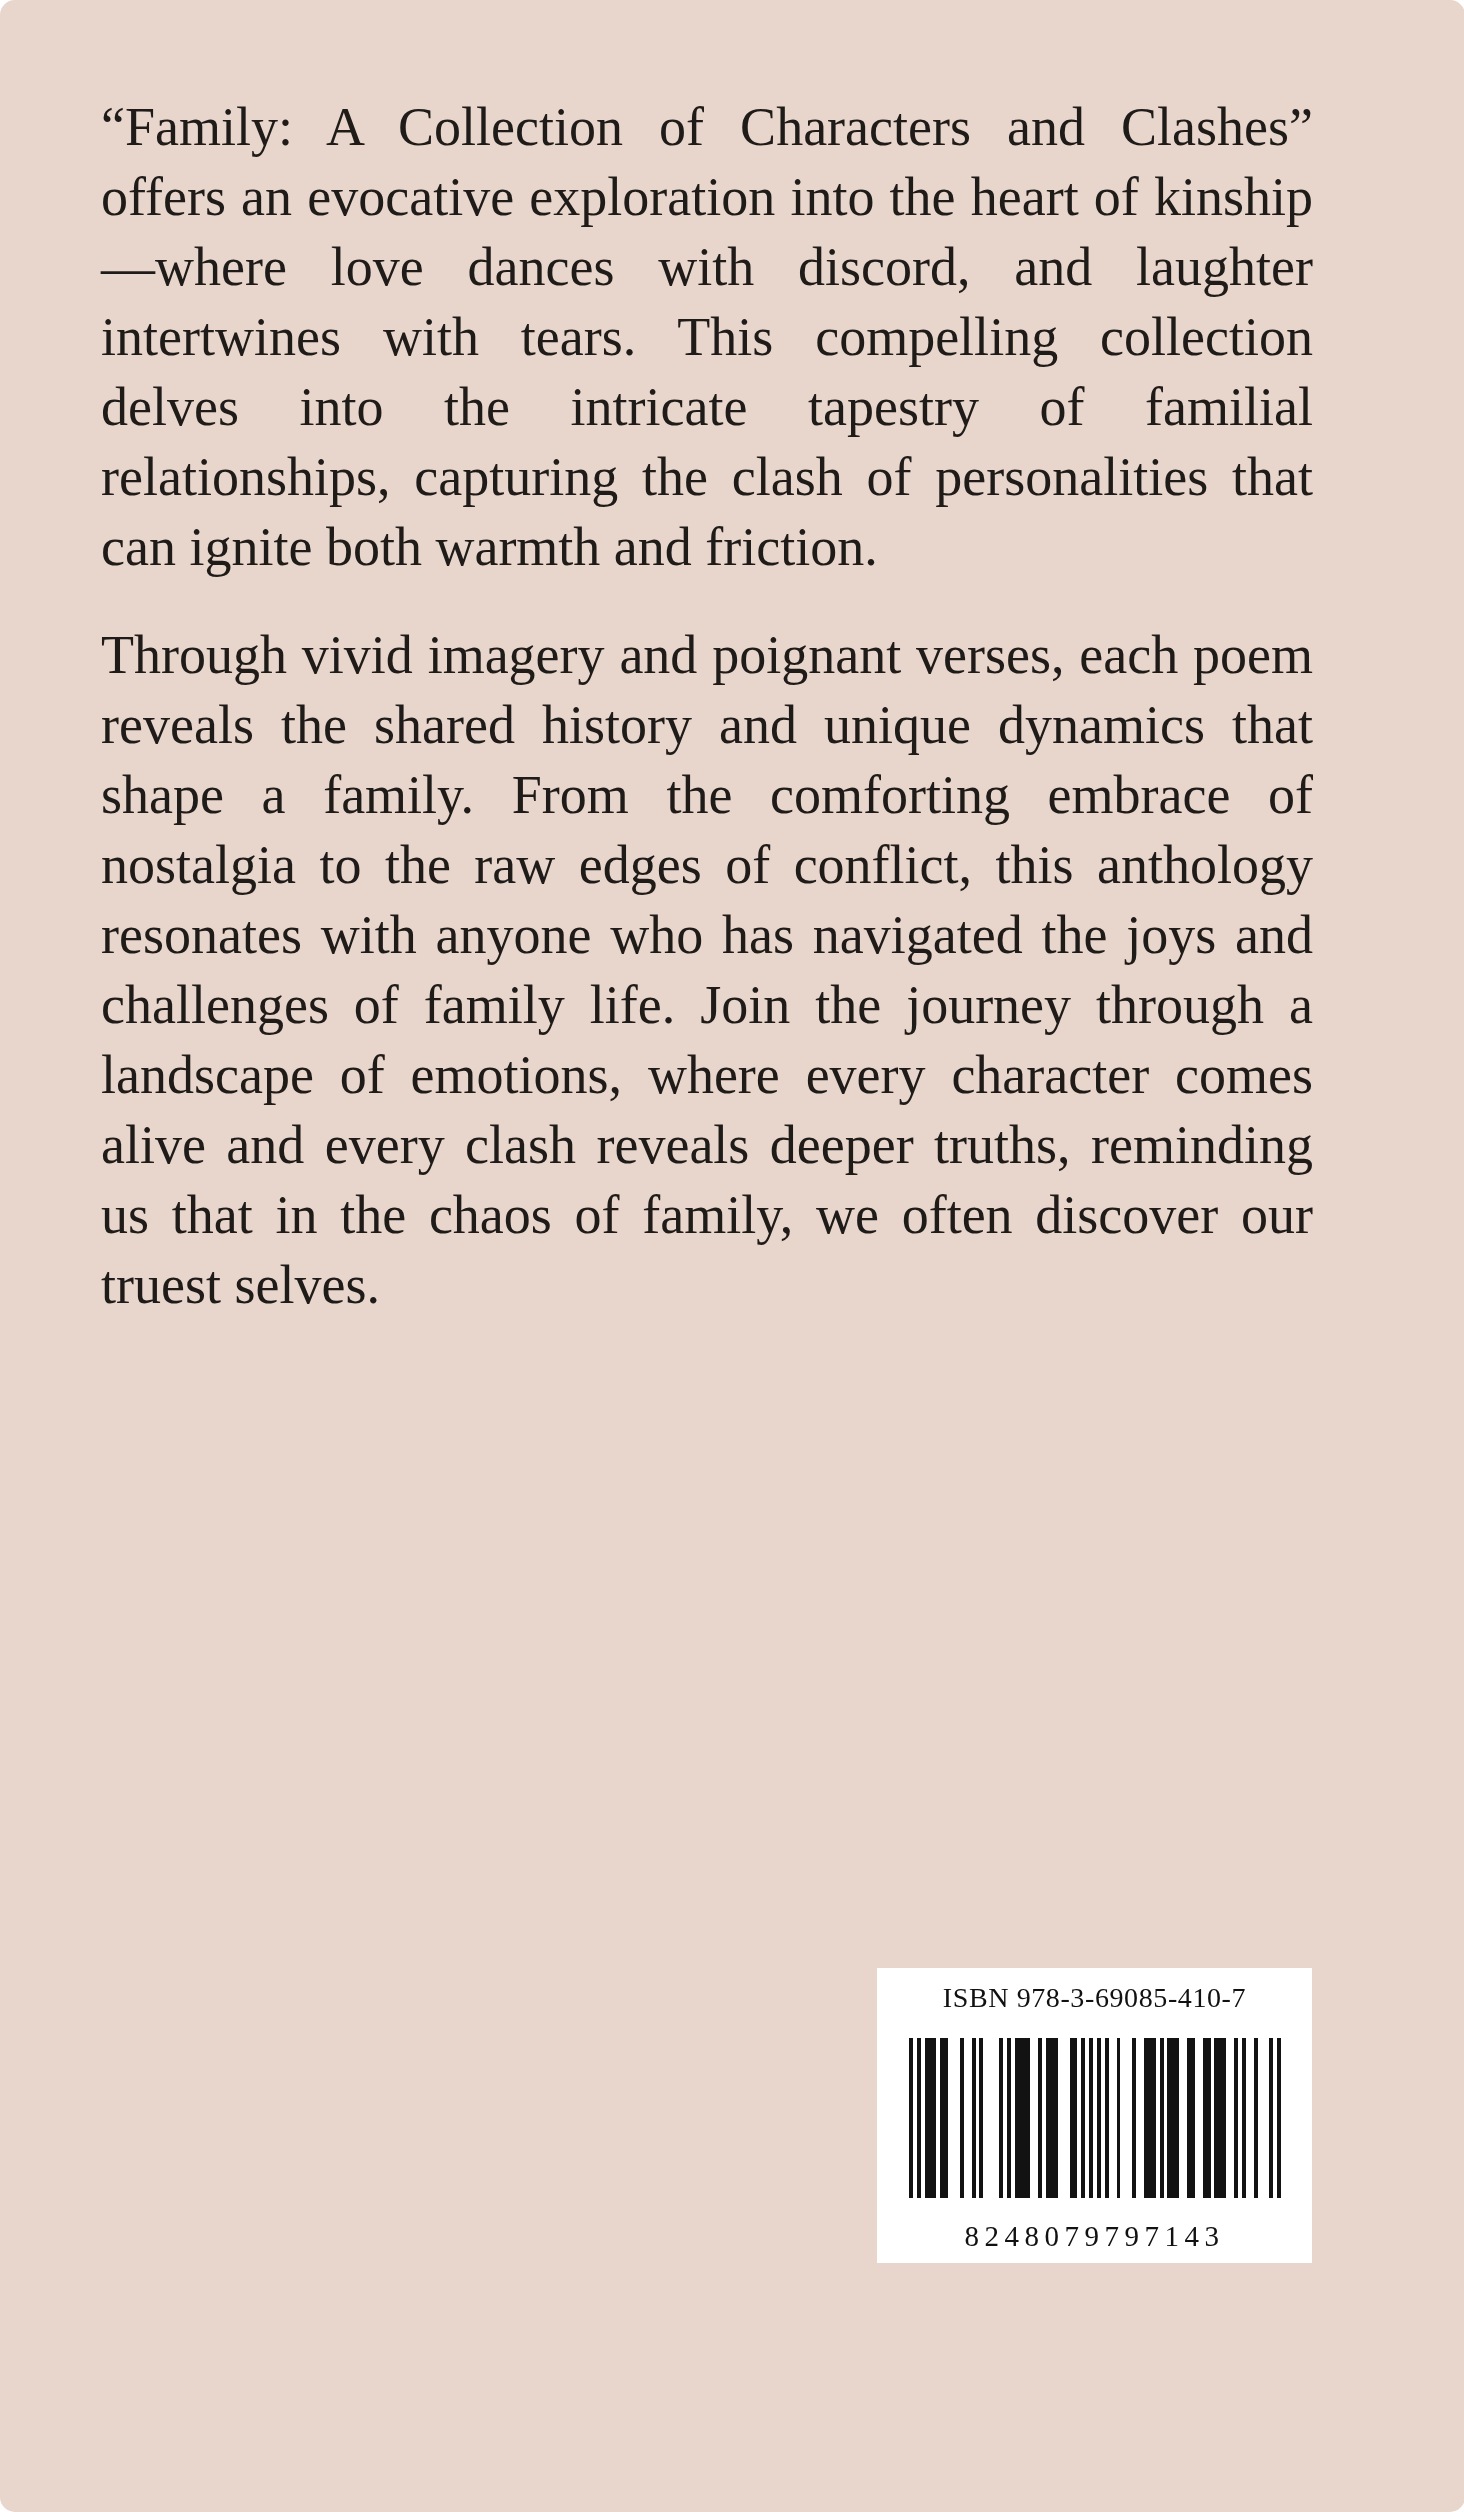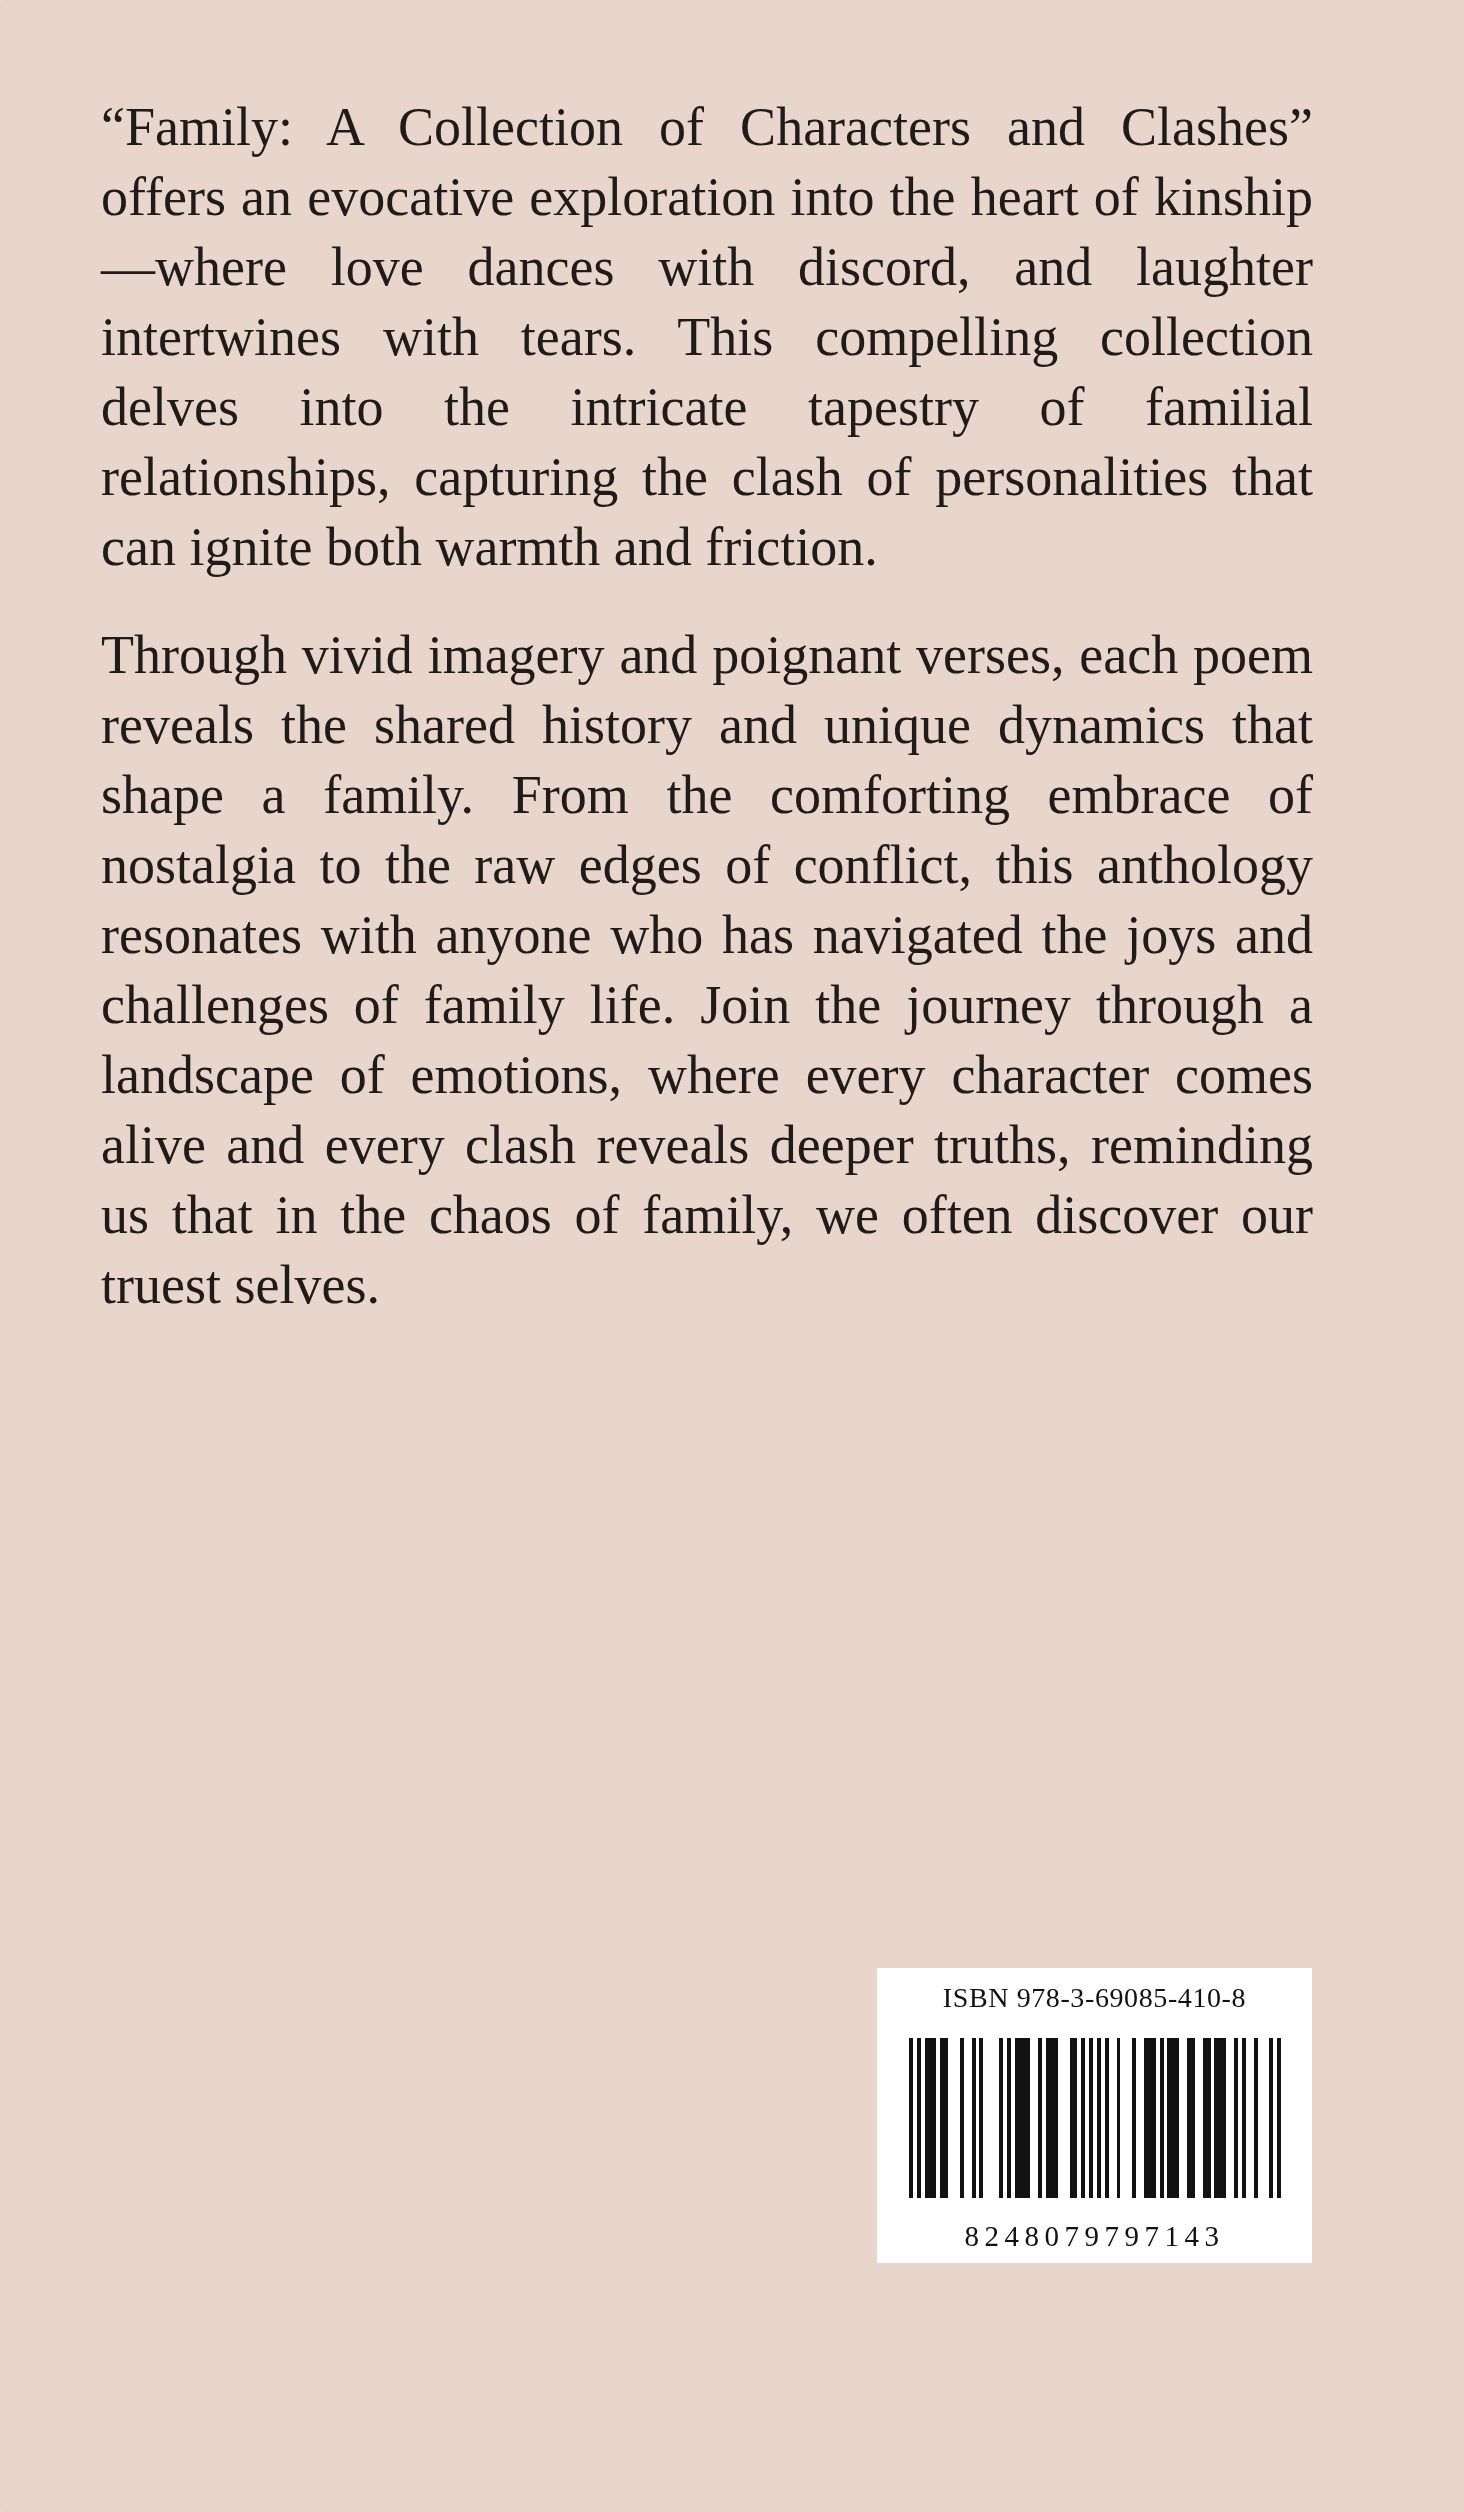"“Family: A Collection of Characters" .cover { border-radius: 1px -> 15px }
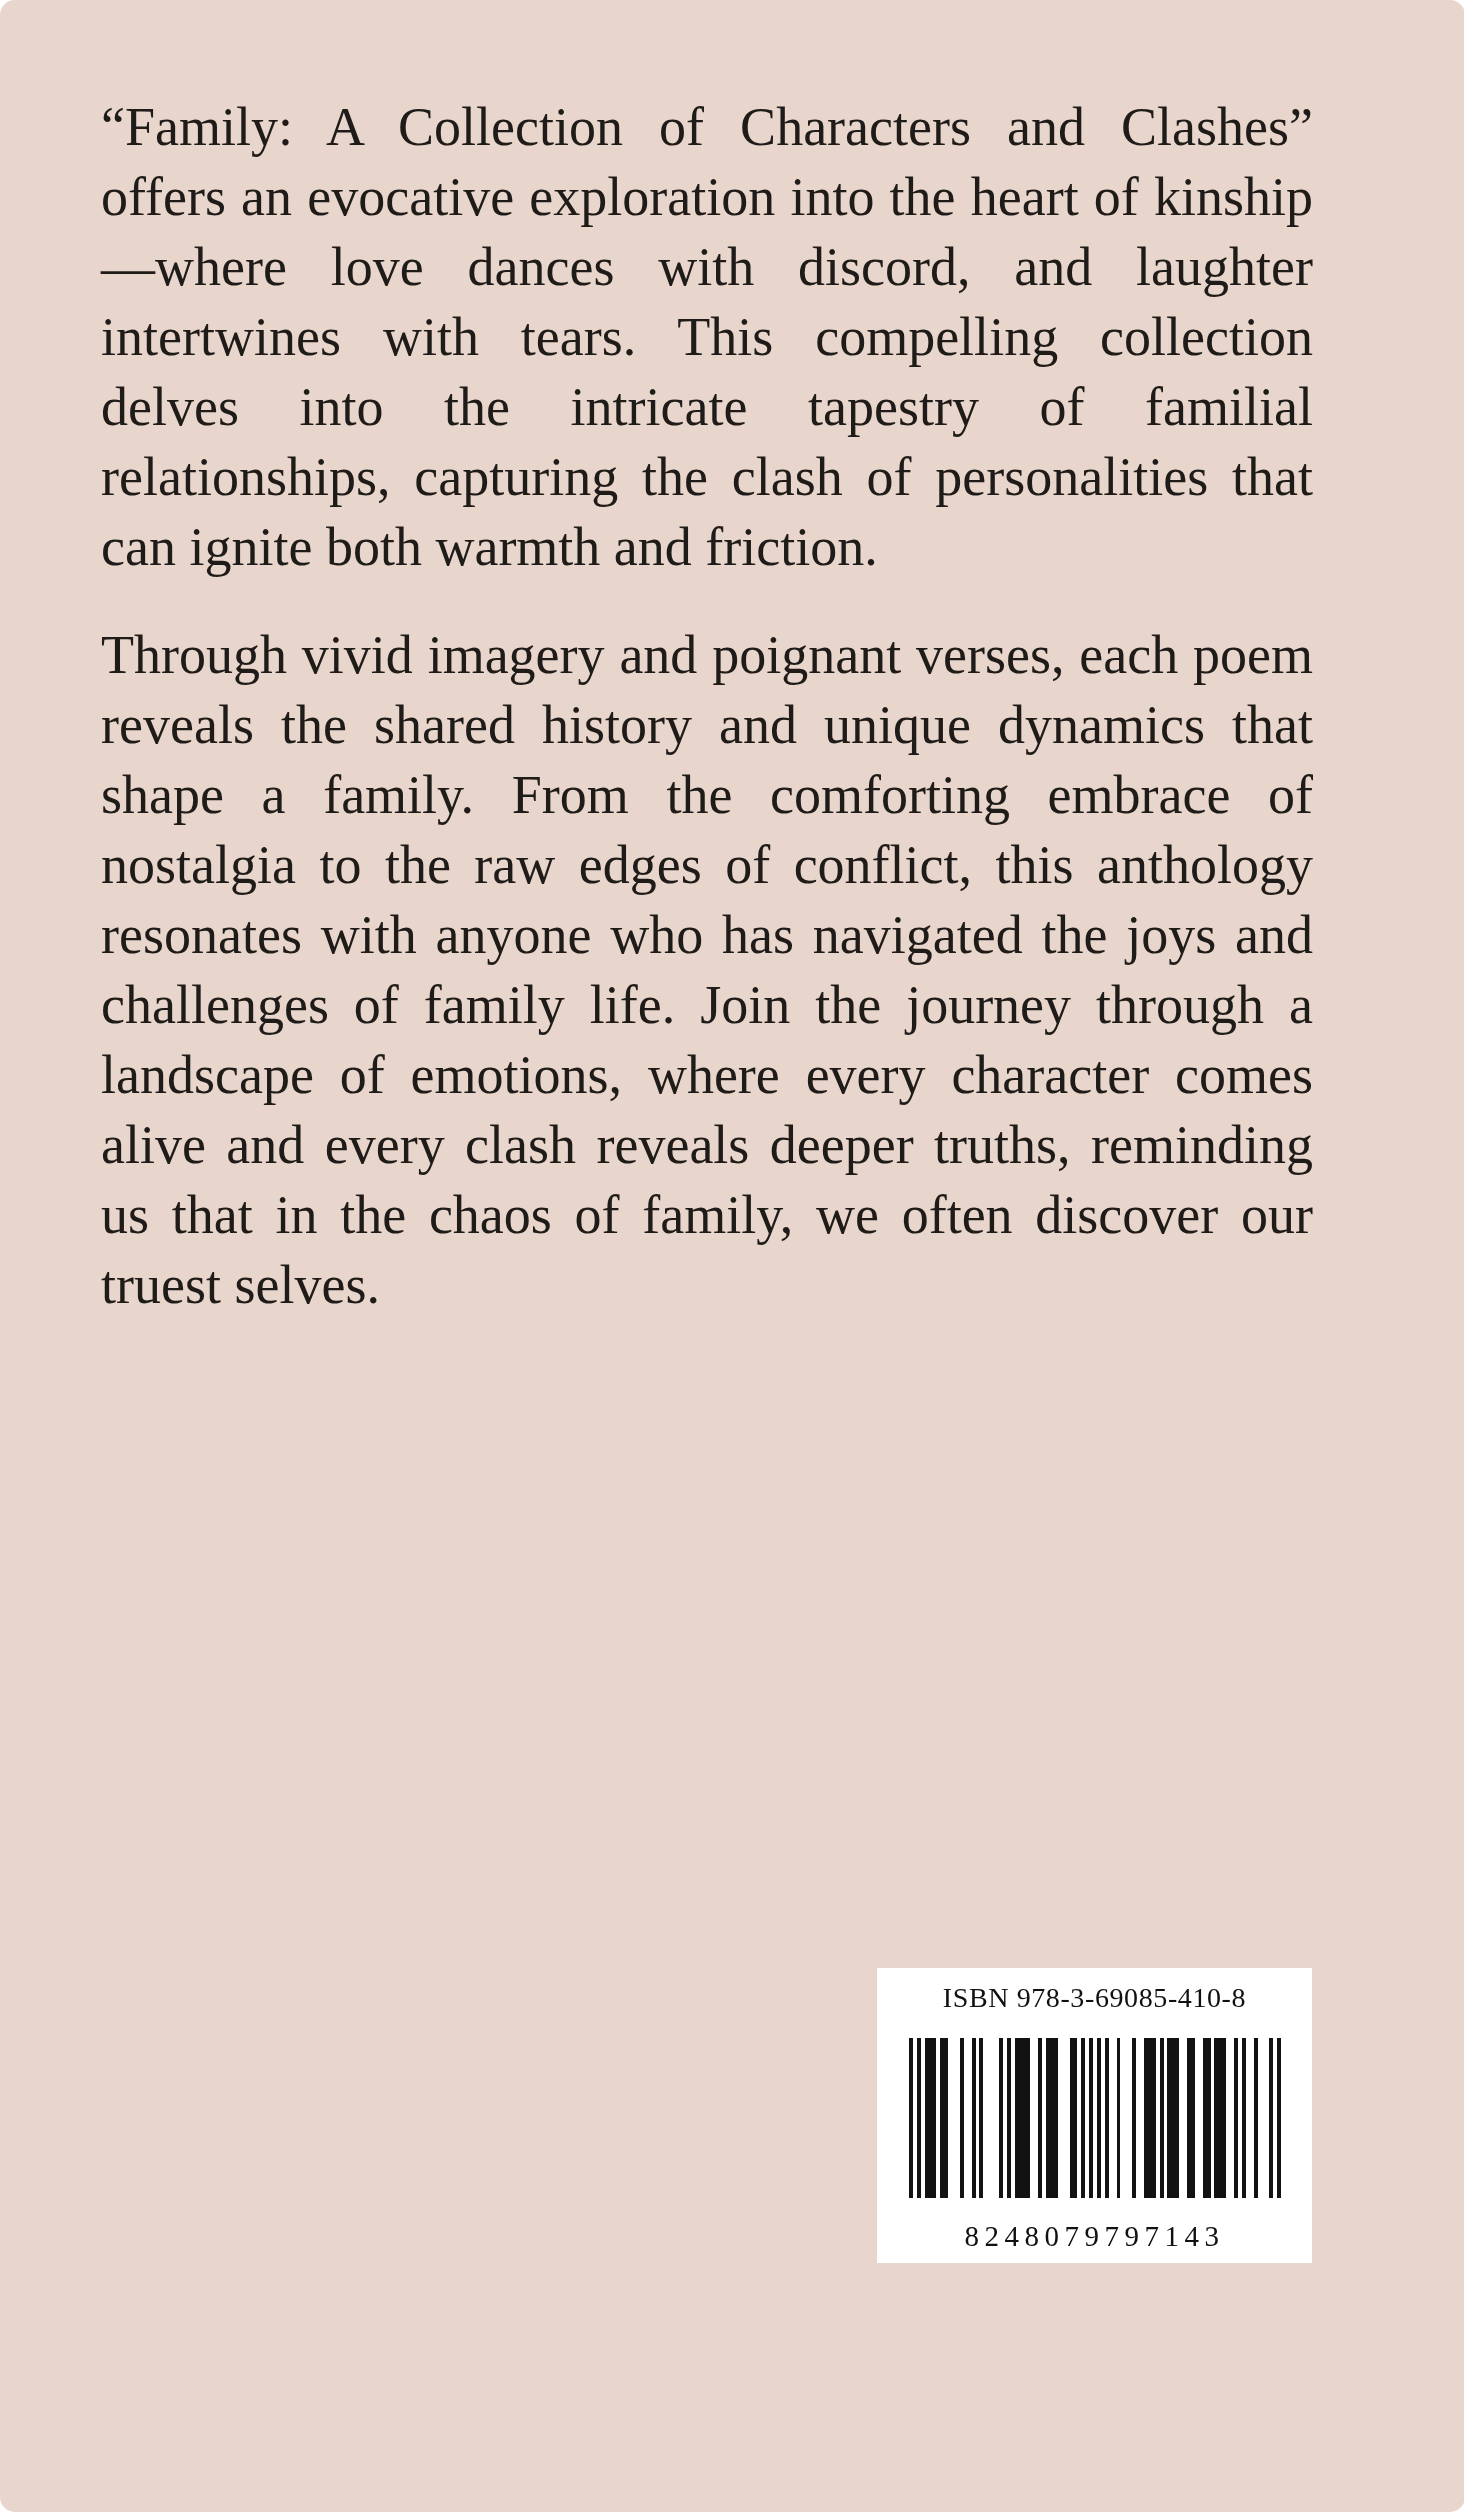"ISBN 978-3-69085-410-8" div.isbn-label { text: 978-3-69085-410-8 -> 978-3-69085-410-7 }
